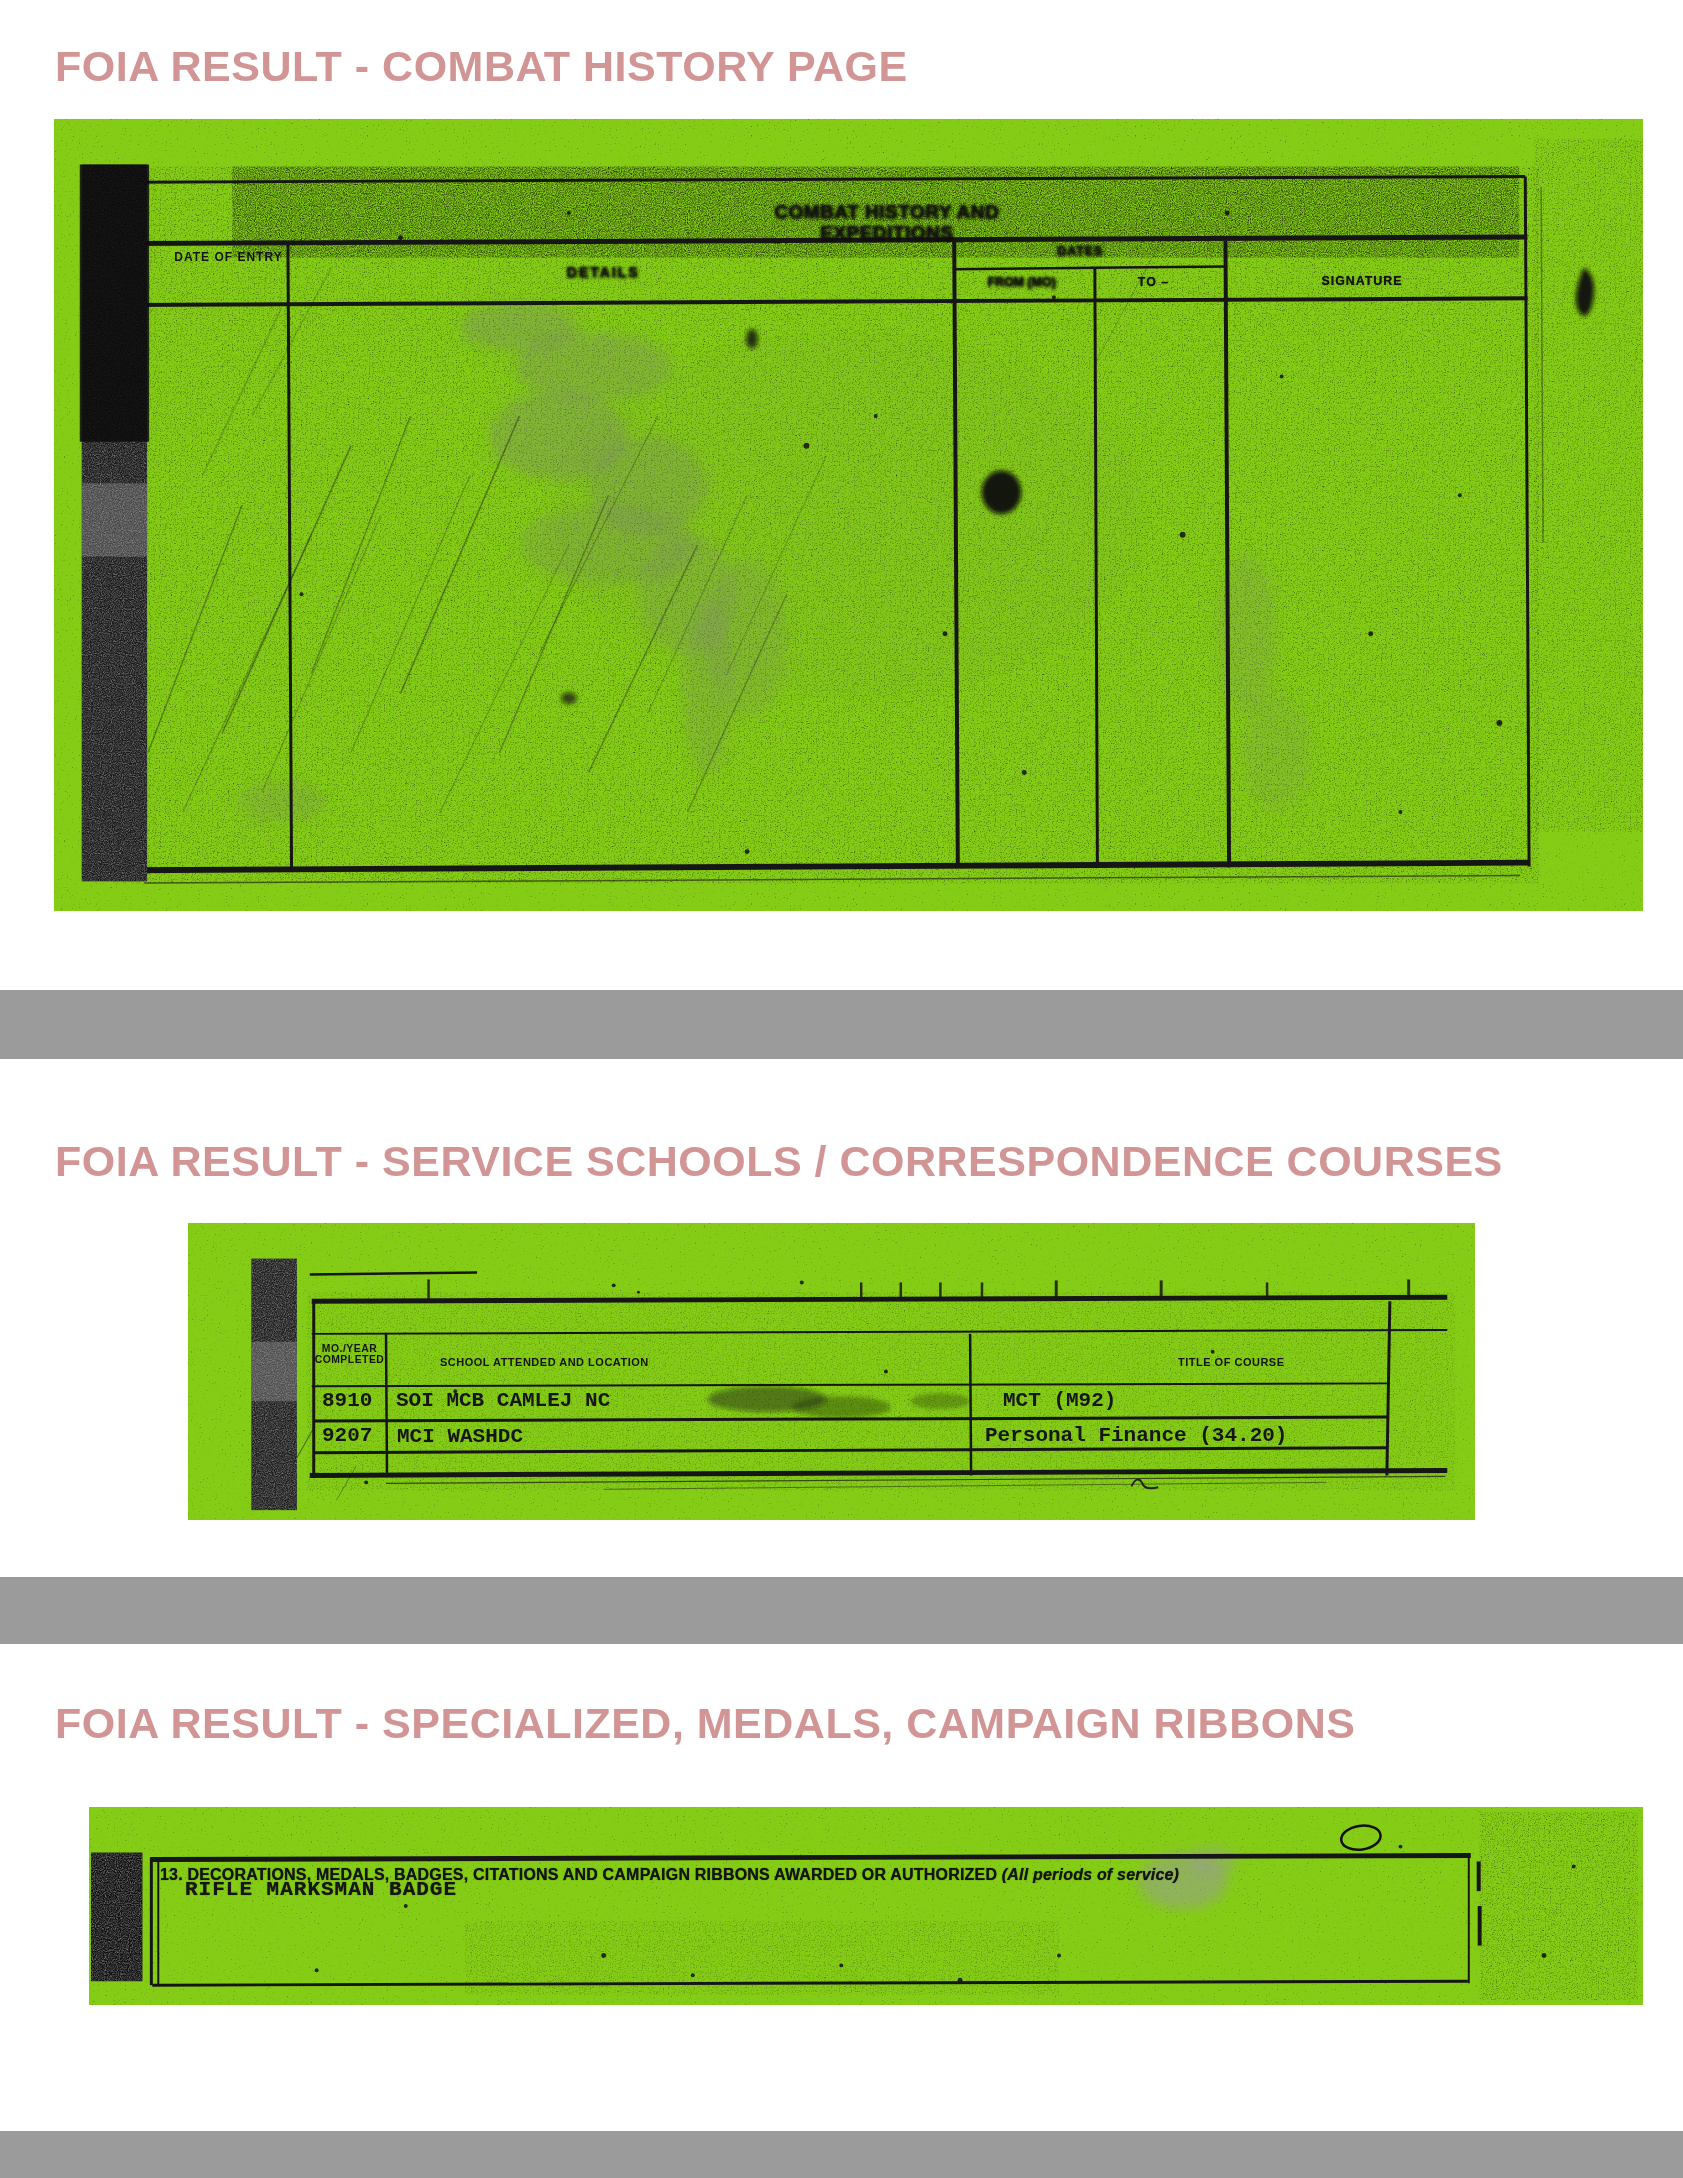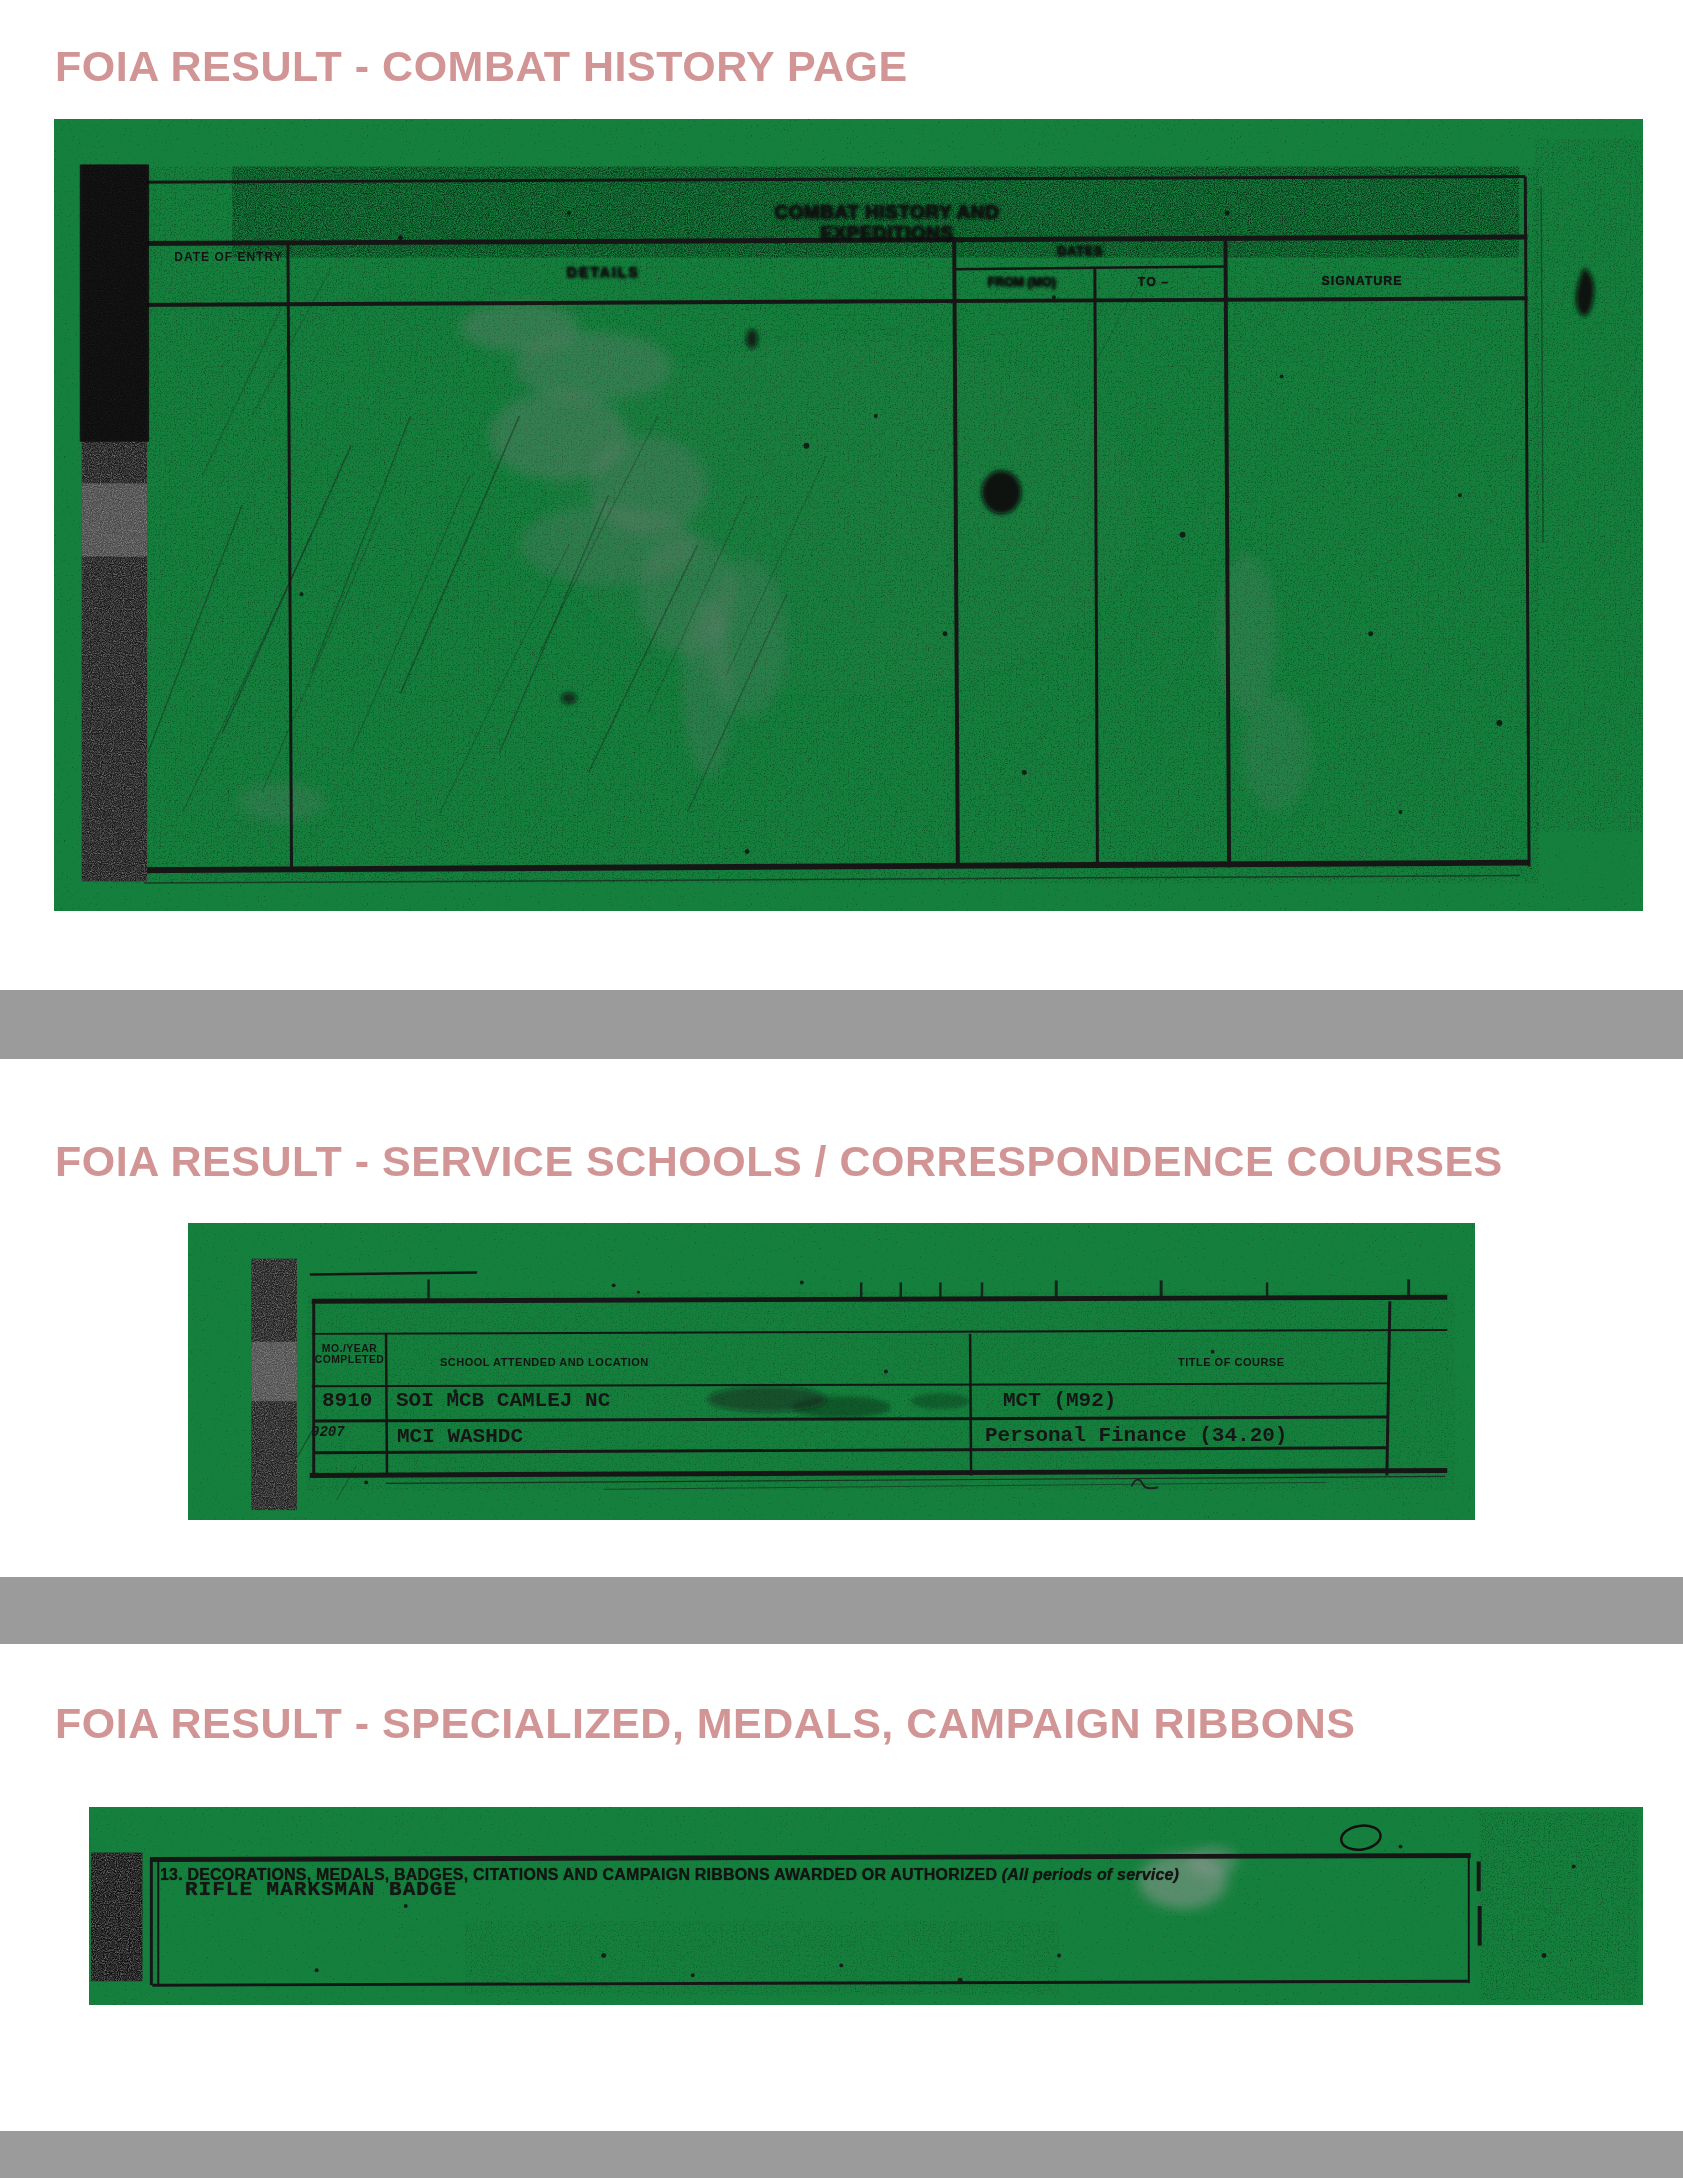"DATE OF ENTRY" .scan { background: #15803d -> #84cc16 }
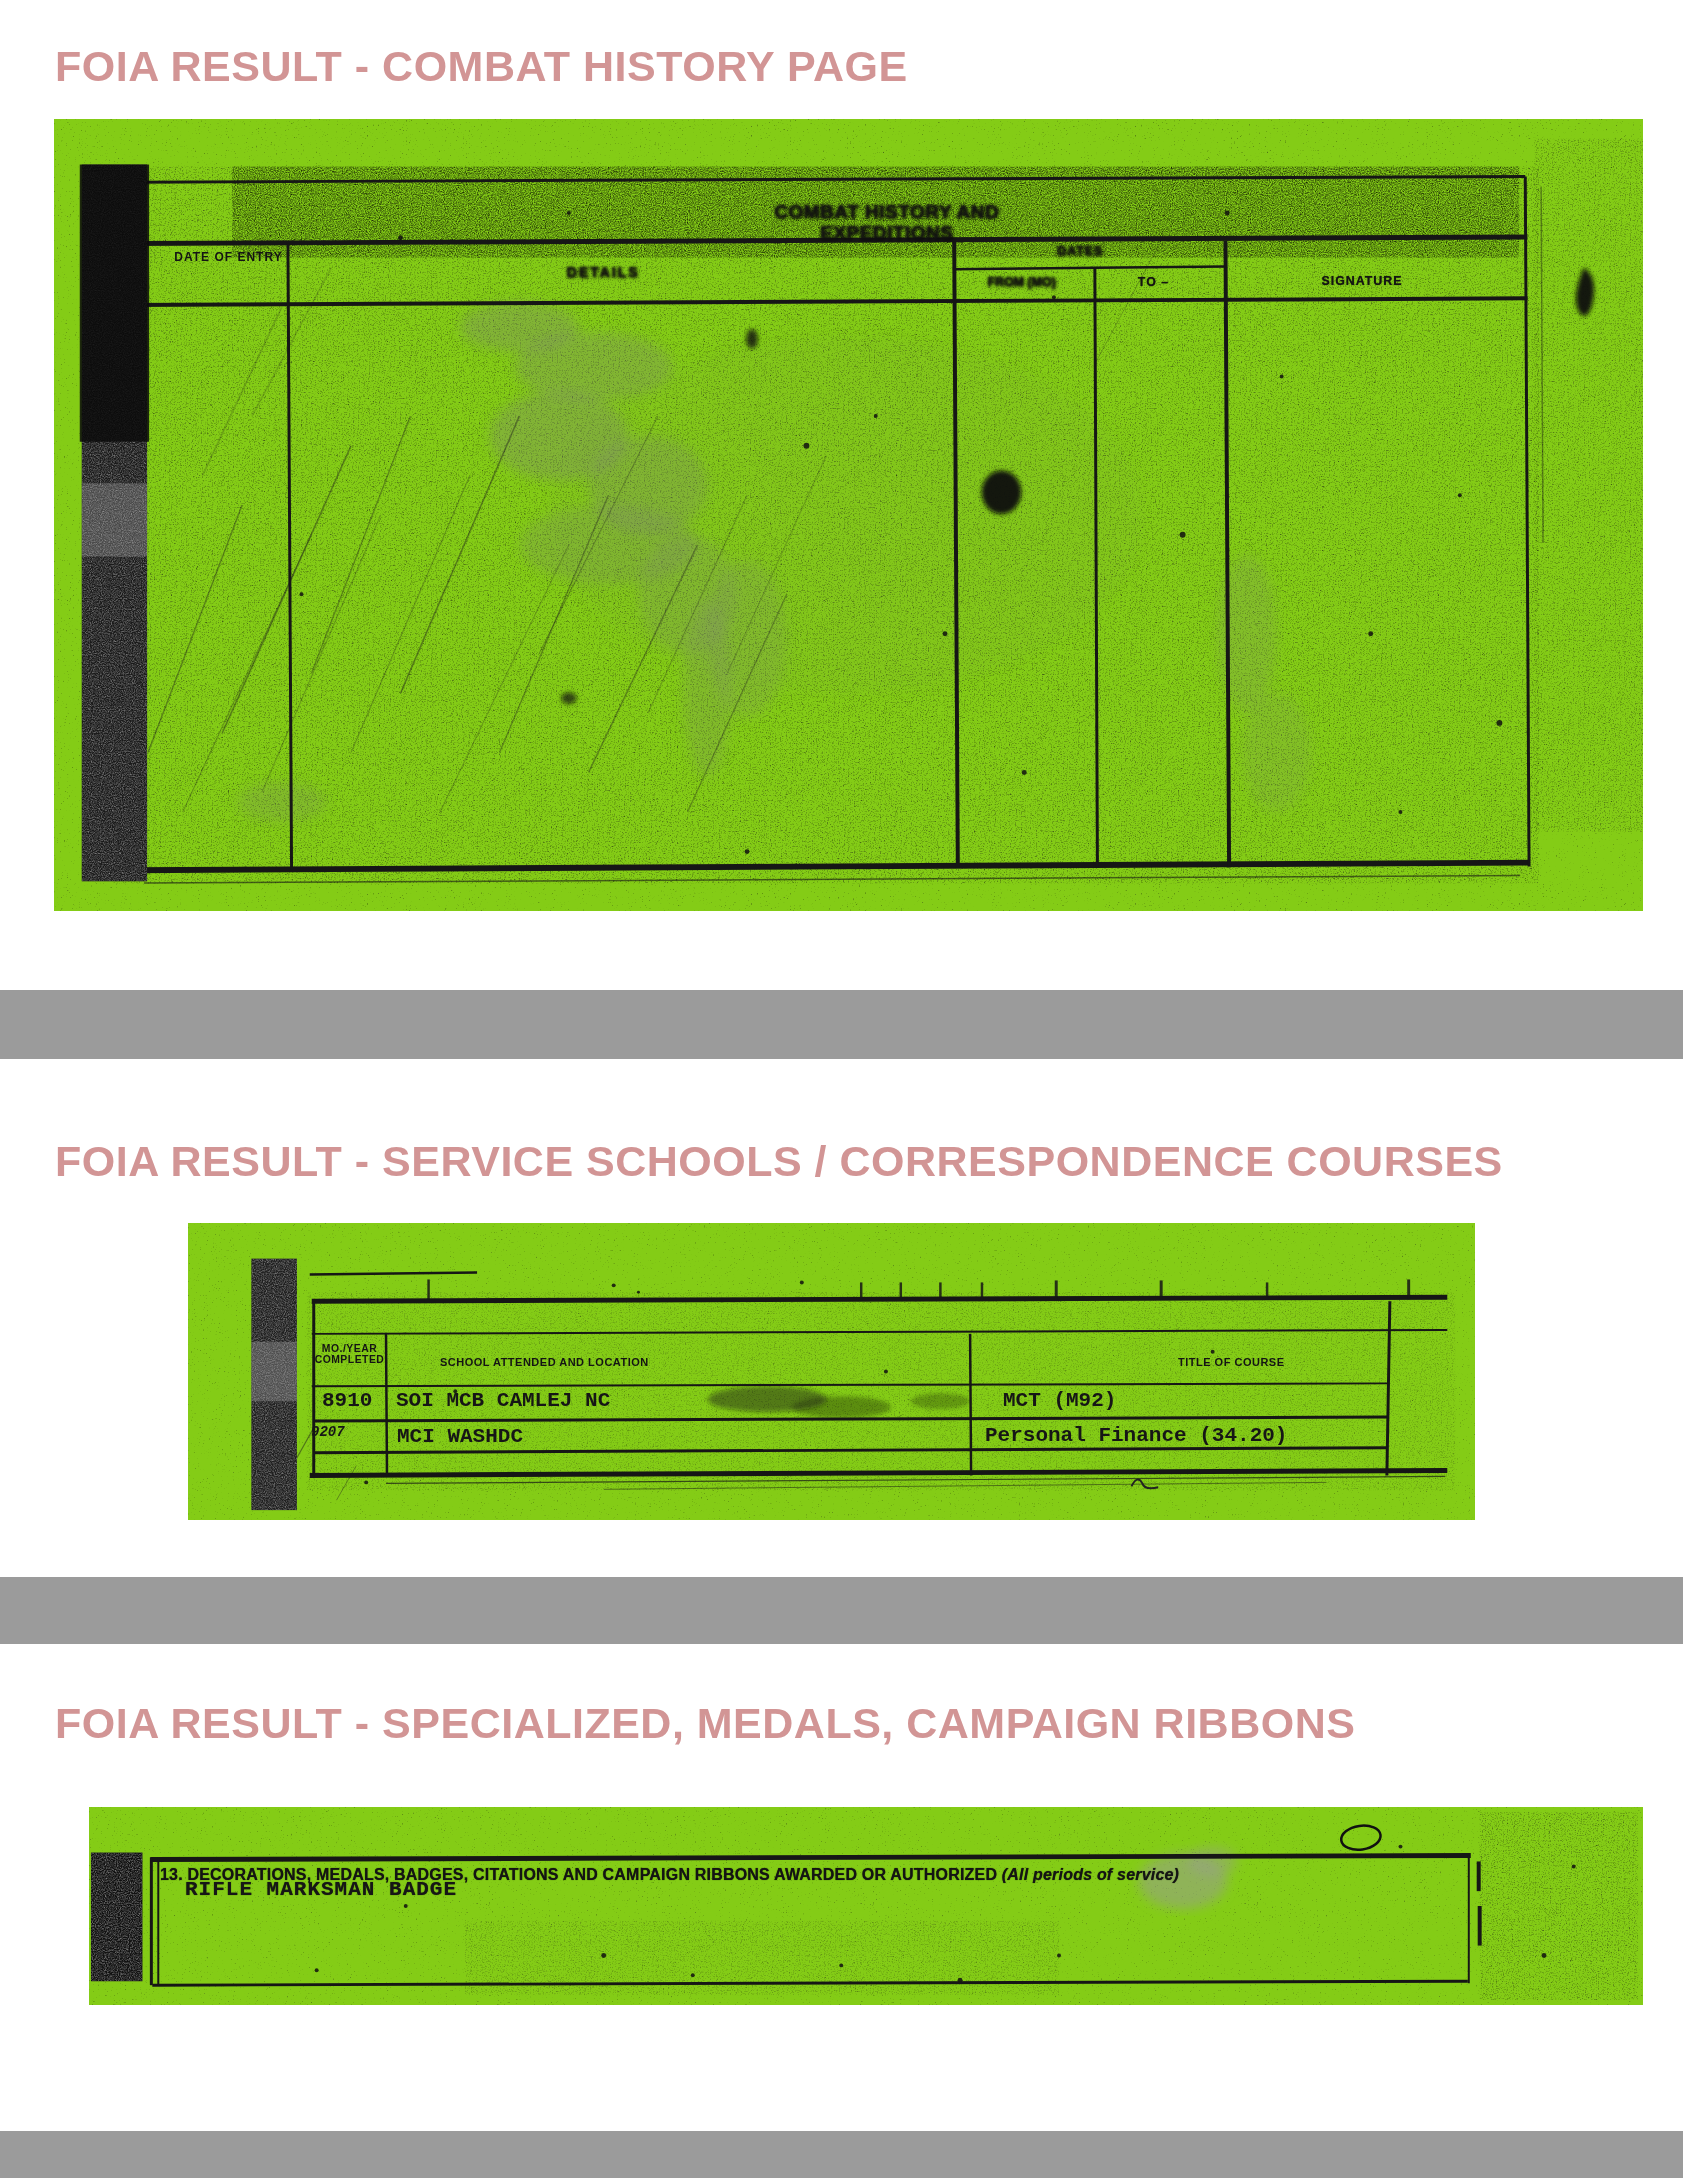"9207" div.type { font-size: 14px -> 21px; font-style: italic -> none; left: 123px -> 134px }
